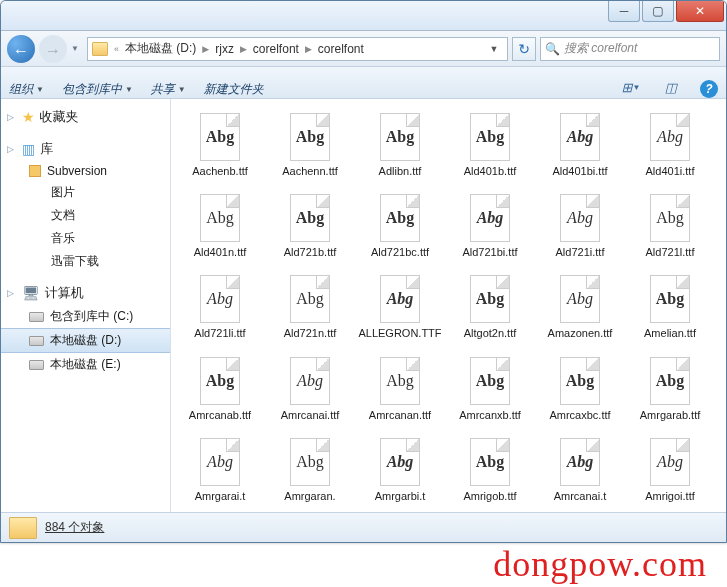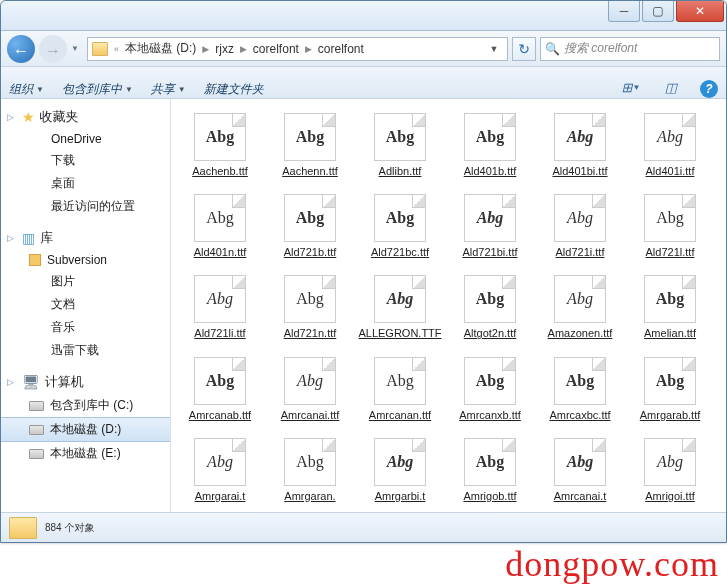"OneDrive" div { html: <div> <div> <span></span> <span>OneDrive</span> </div> <div> <span></span> <span>下载</span> </div> <div> <span></span> <span>桌面</span> </div> <div> <span></span> <span>最近访问的位置</span> </div> </div> -> none }
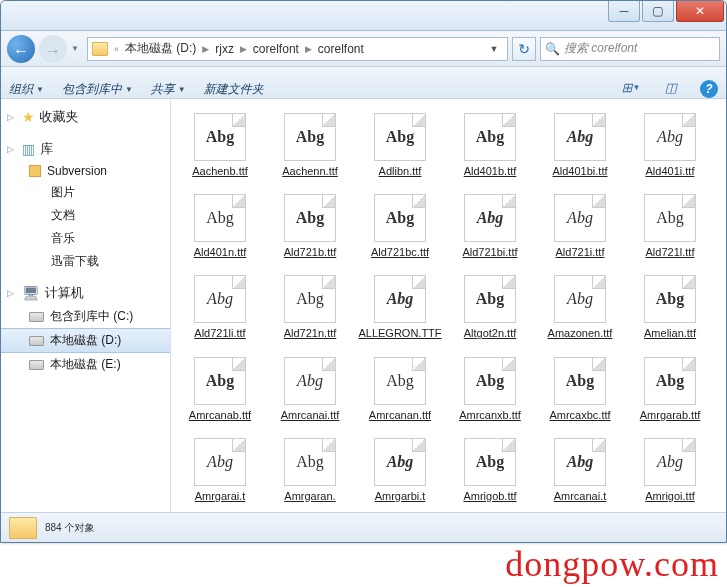"Abg" .filethumb { width: 52px -> 40px }
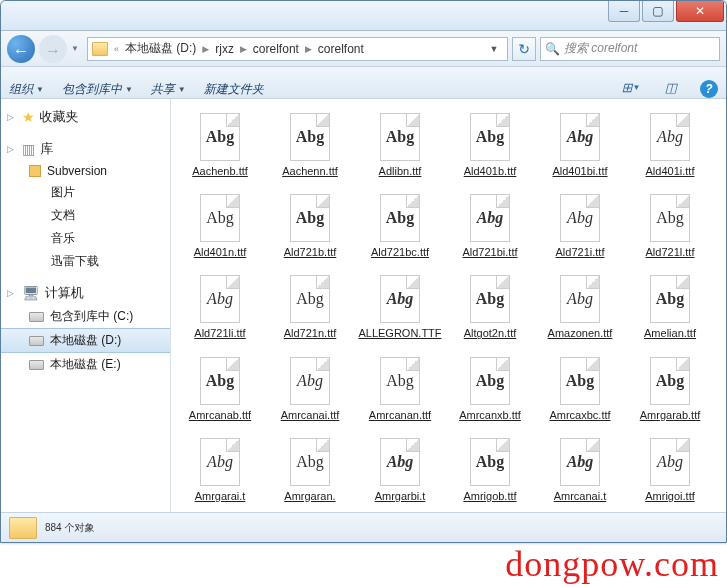"Aachenb.ttf" .filelabel { text-decoration: underline -> none }
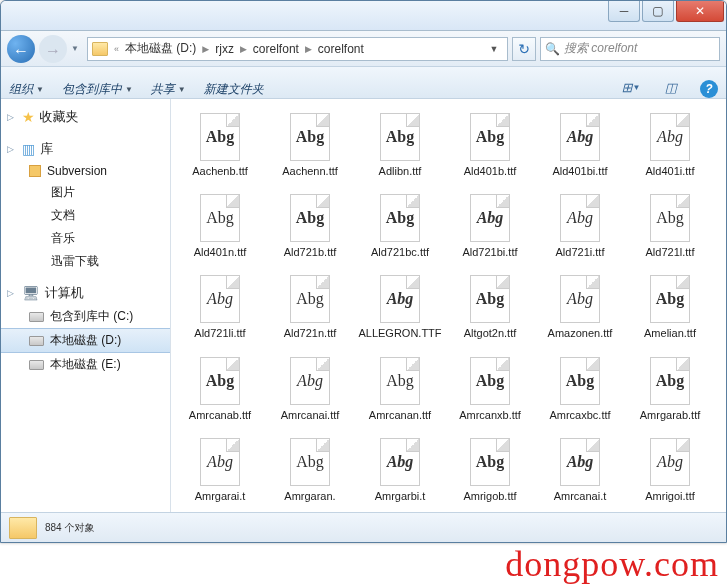"884 个对象" .statusbar { font-size: 10px -> 12px; text-decoration: none -> underline }
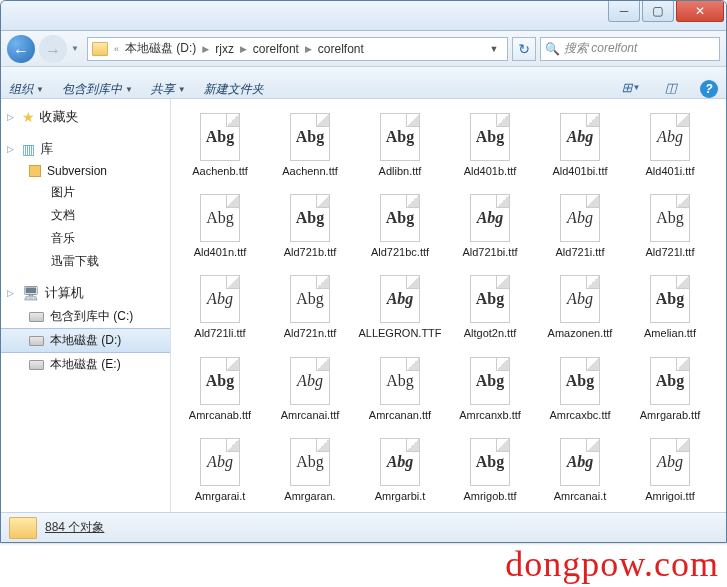"dongpow.com" .watermark { right: 8px -> 20px }
